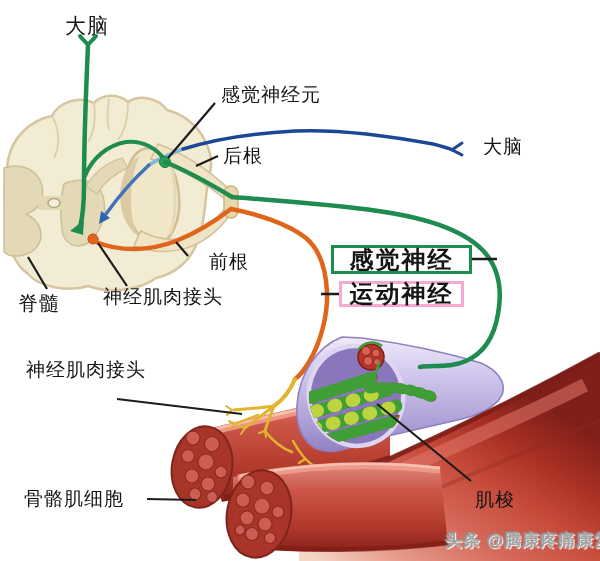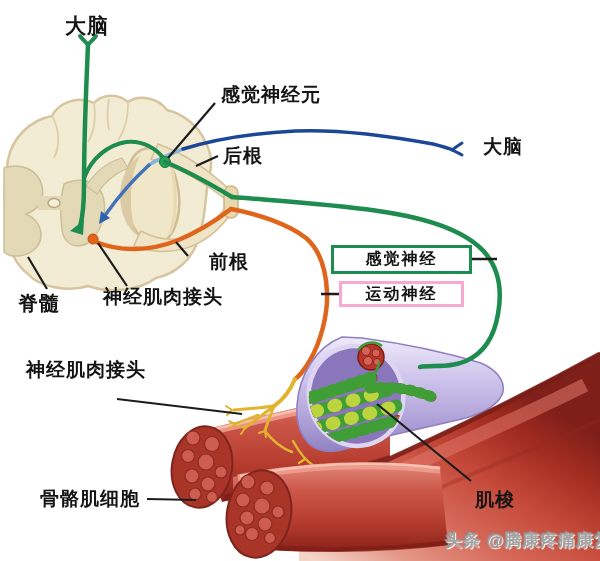"大脑" .lbl { font-weight: bold -> normal }
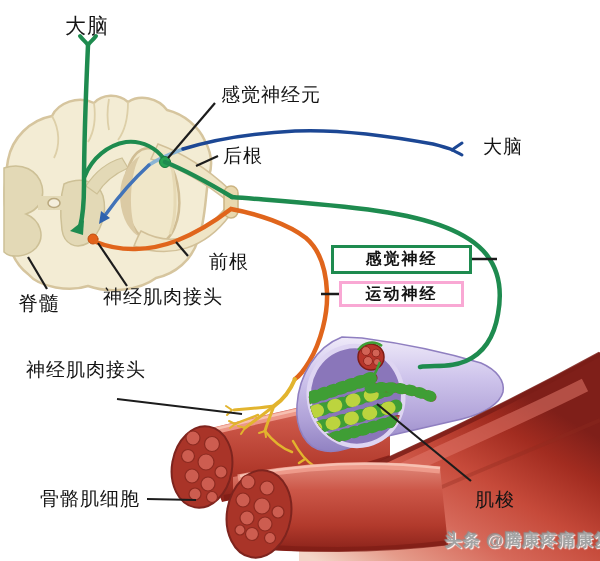"感觉神经" .legend-box { font-size: 16px -> 24px }
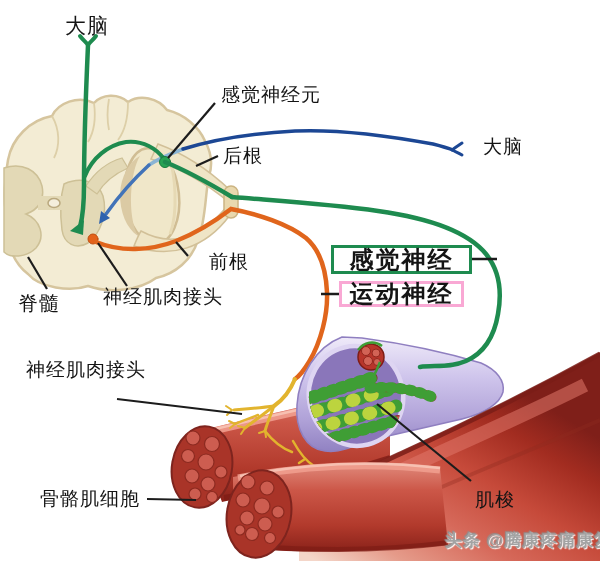"骨骼肌细胞" .lbl-muscle-cell { left: 40px -> 24px }
